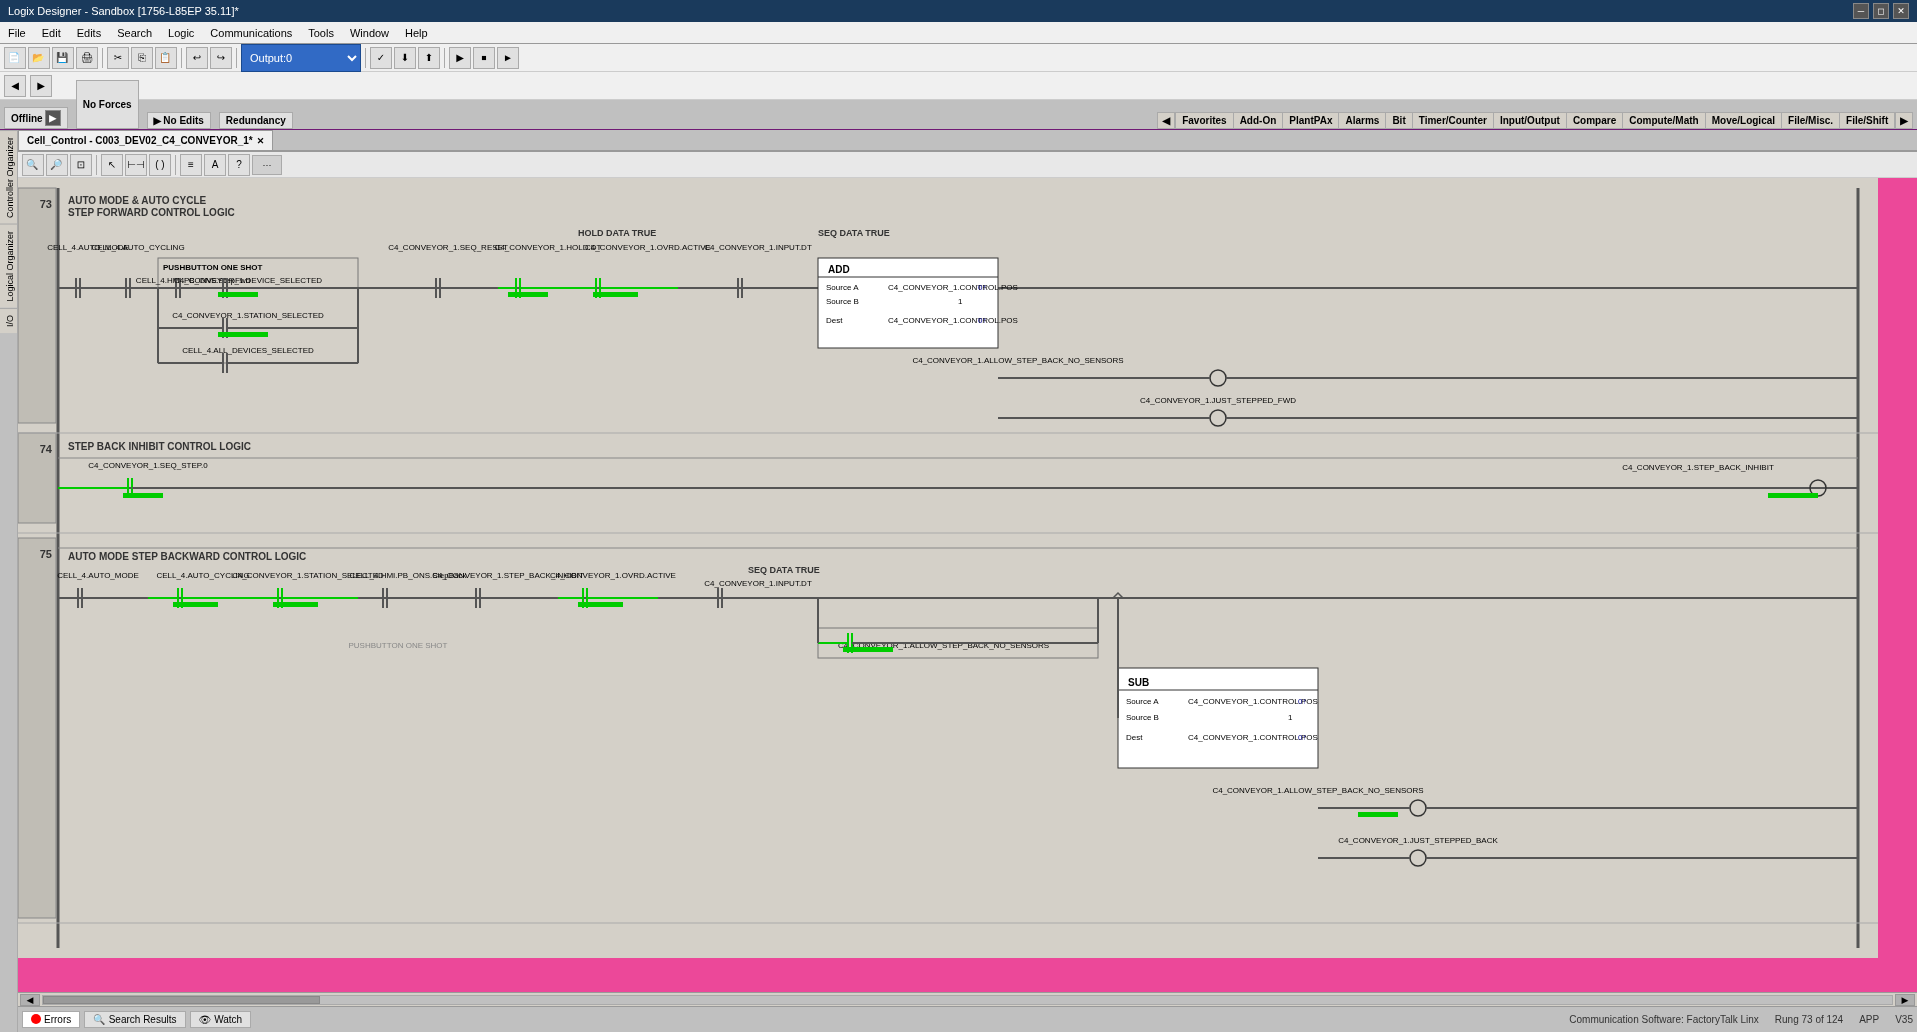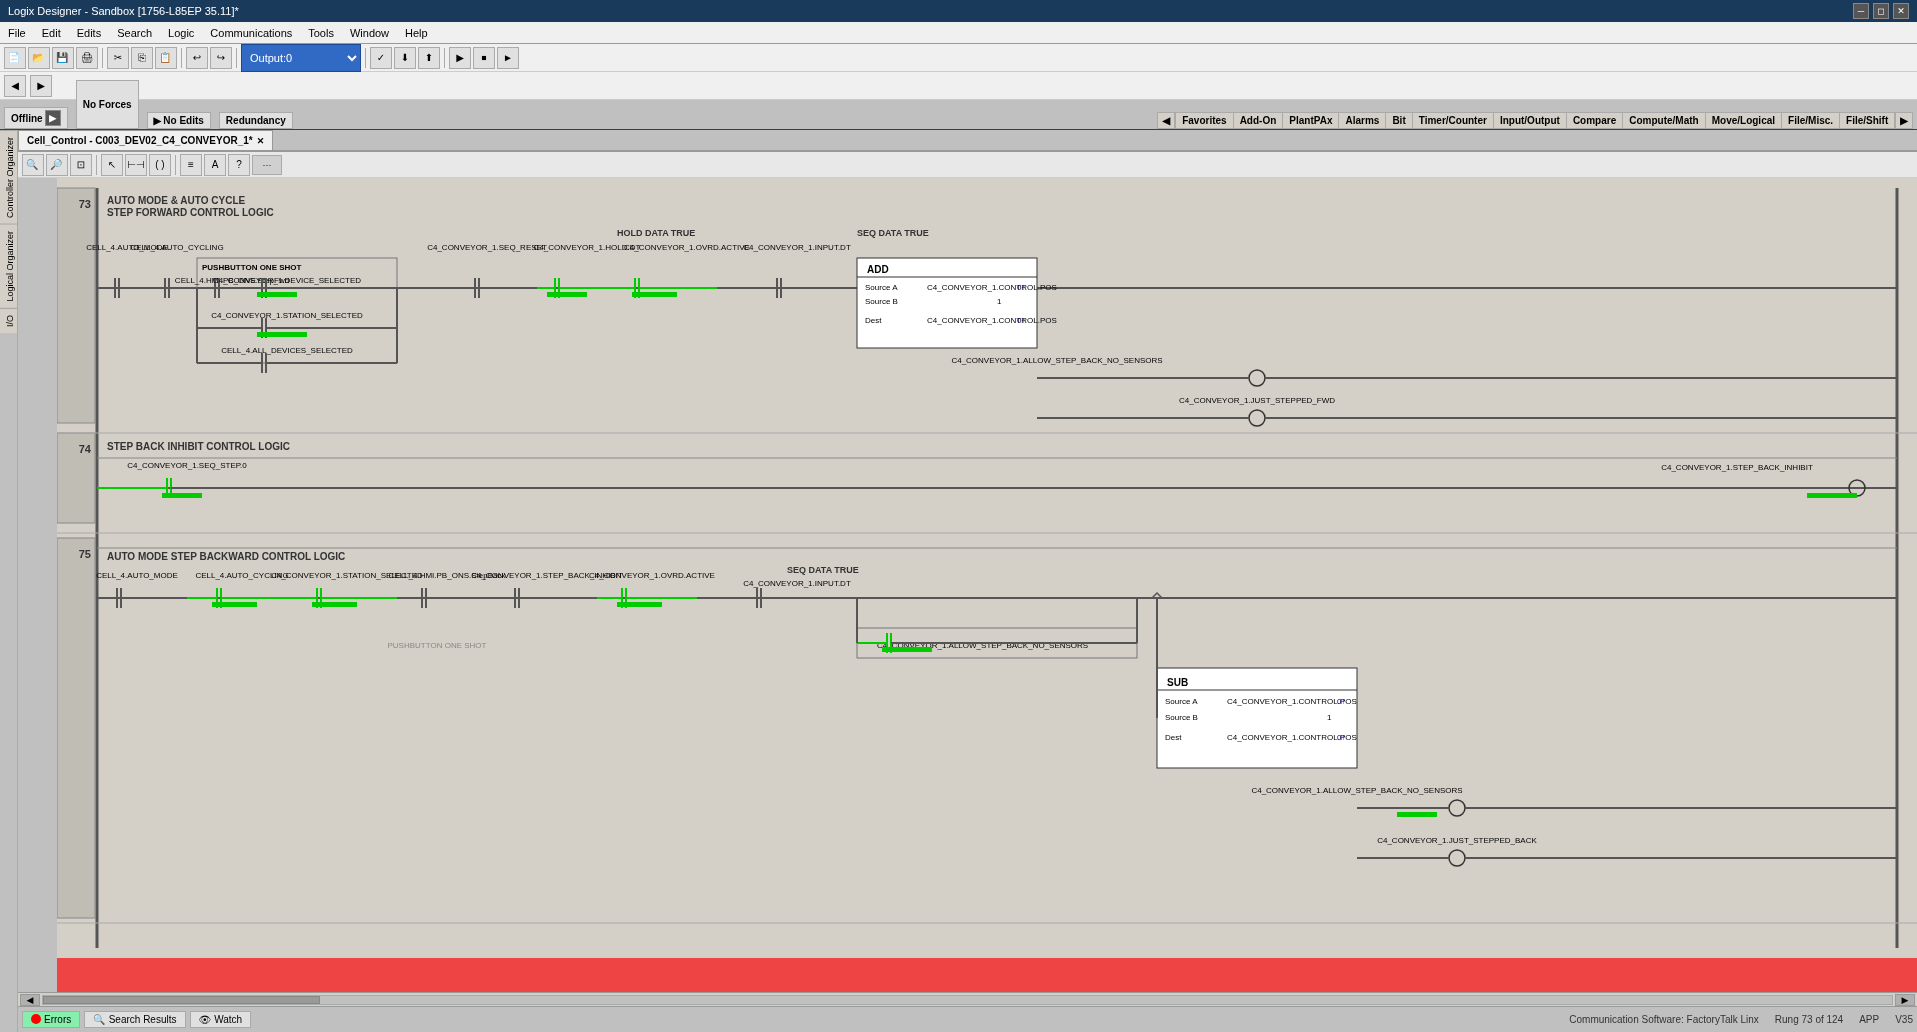"73" #diagram-area { background: #ef4444 -> #ec4899; margin-left: 39px -> none }
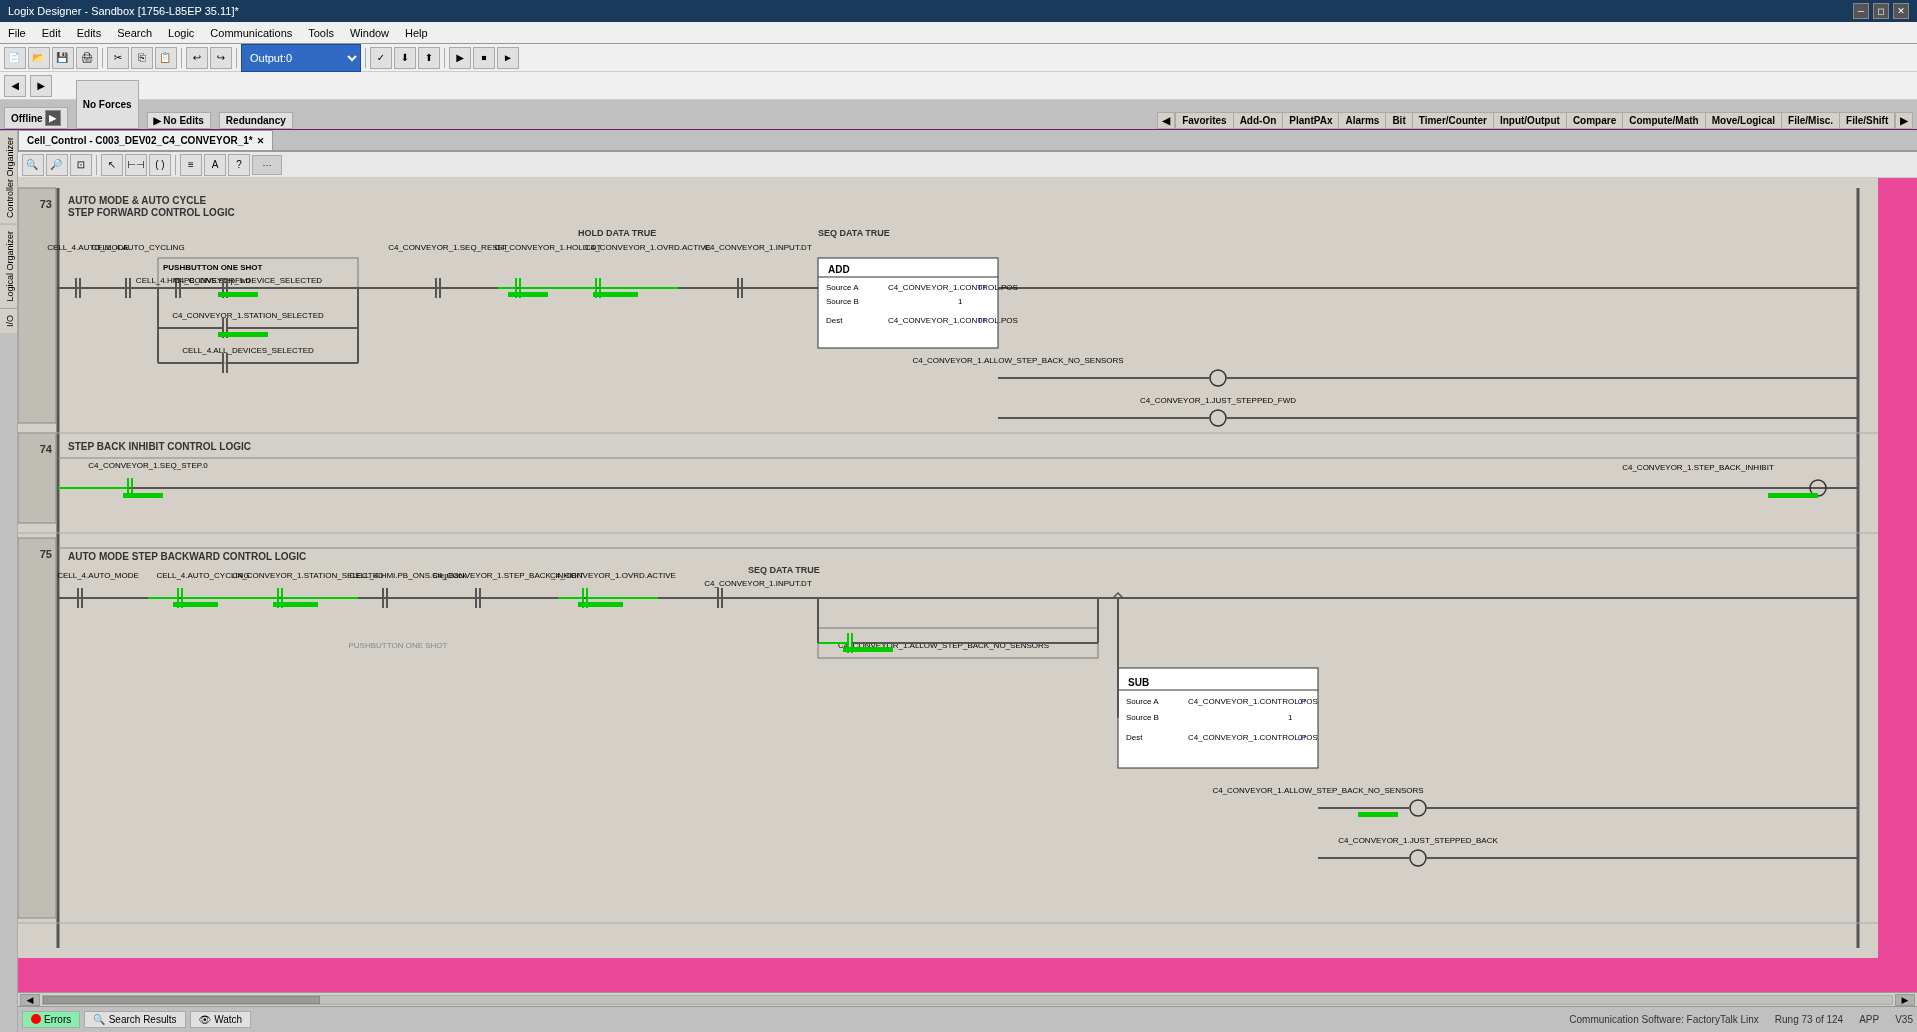"Errors" div { background: #86efac -> #ffffff }
